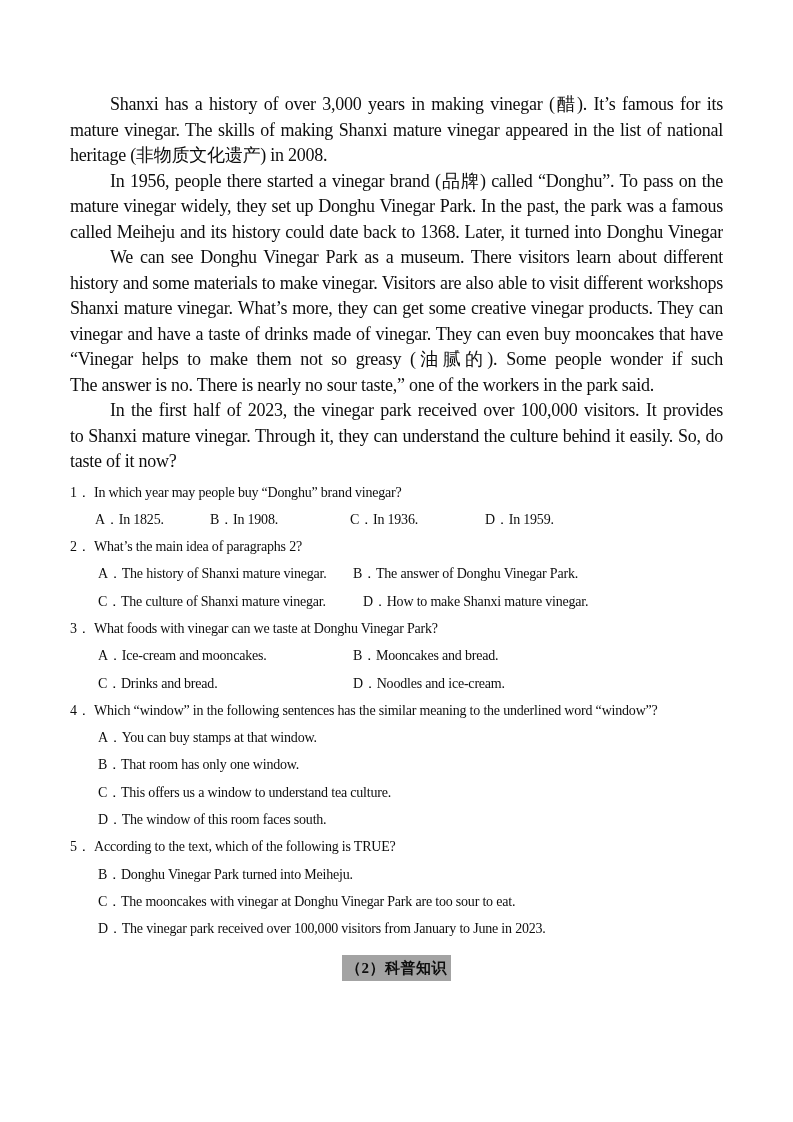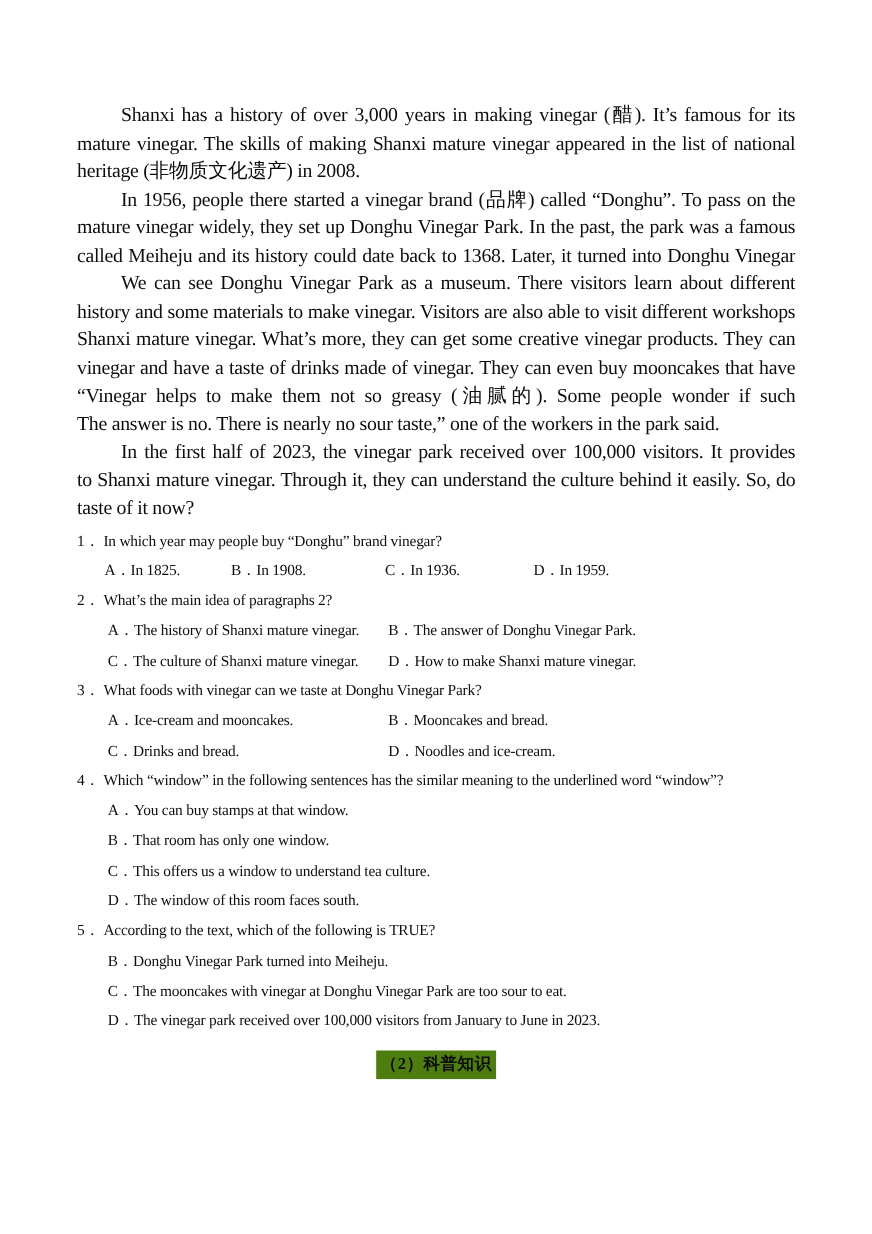"D．How to make Shanxi mature" span.opt-abs { left: 283px -> 293px }
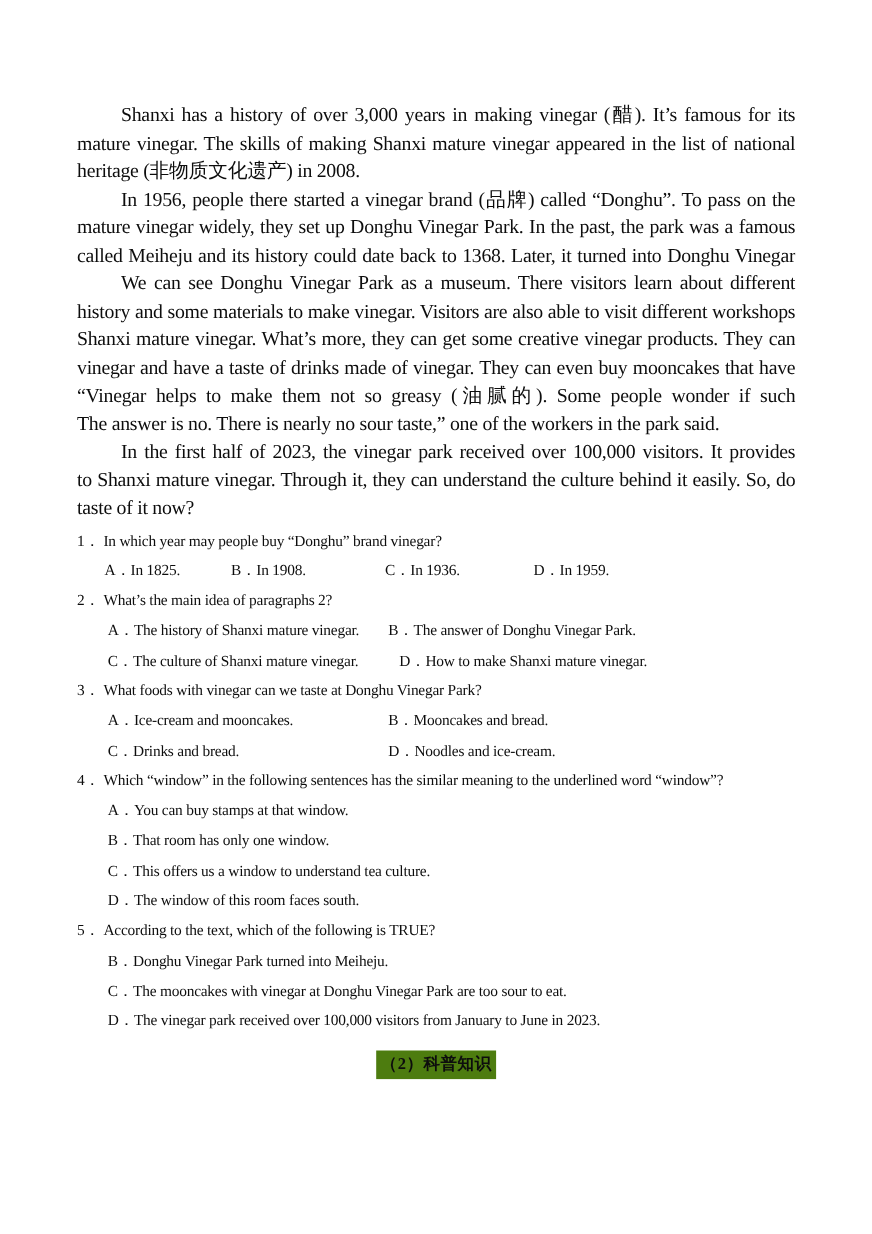"（2）科普知识" .section-heading { background: #4d7c0f -> #a3a3a3 }
